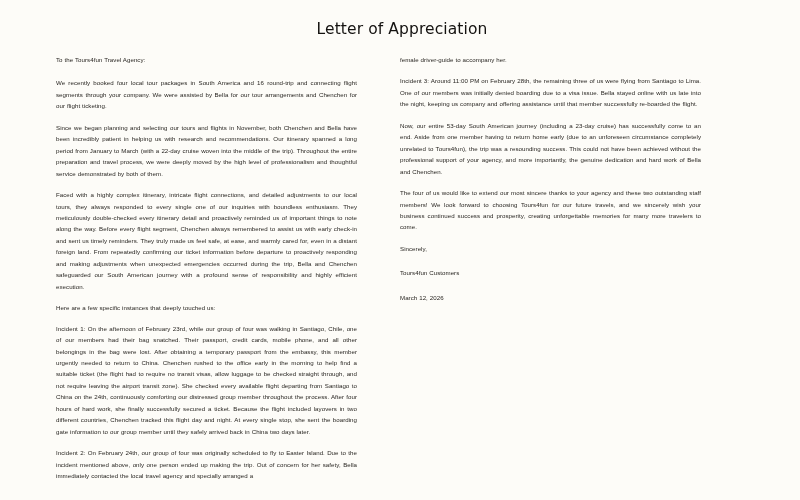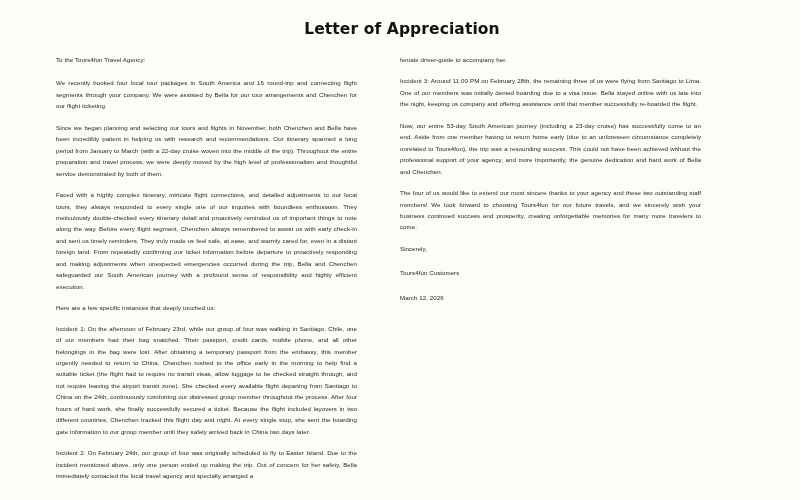"Letter of Appreciation" .doc-title { font-weight: bold -> normal }
